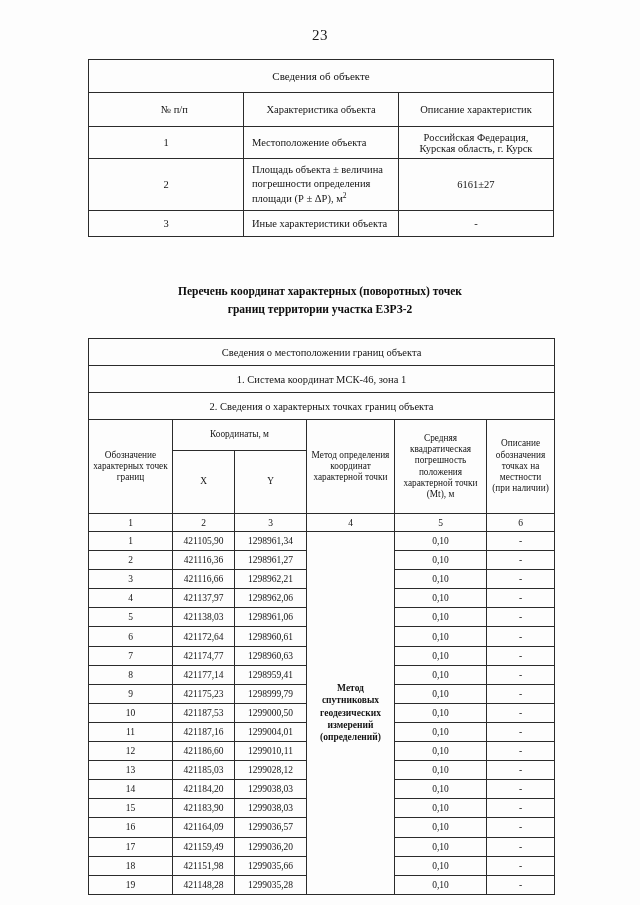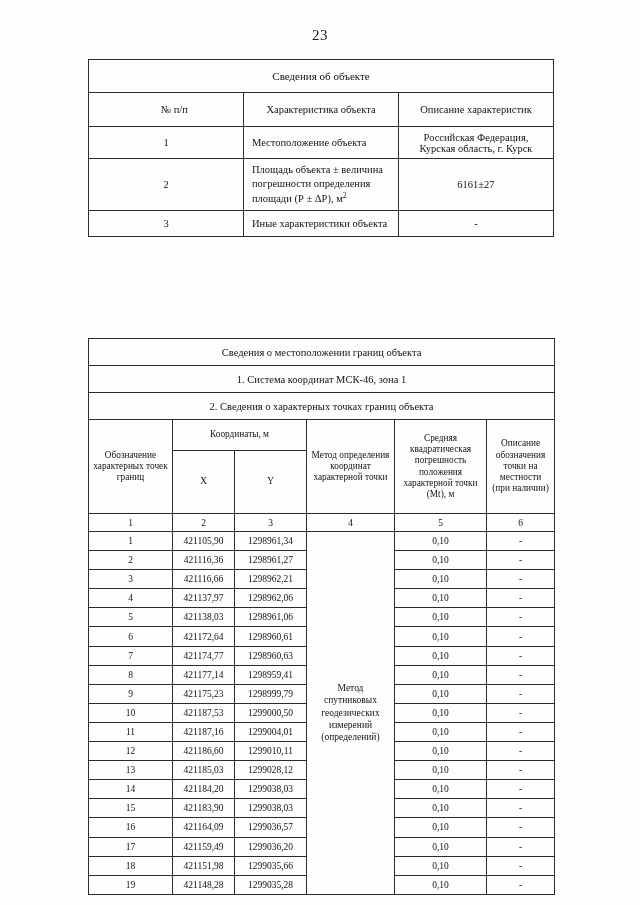"Перечень координат характерных" div.section-title { html: none -> <div> <div>Перечень координат характерных (поворотных) точек</div> <div>границ территории участка ЕЗРЗ-2</div> </div> }
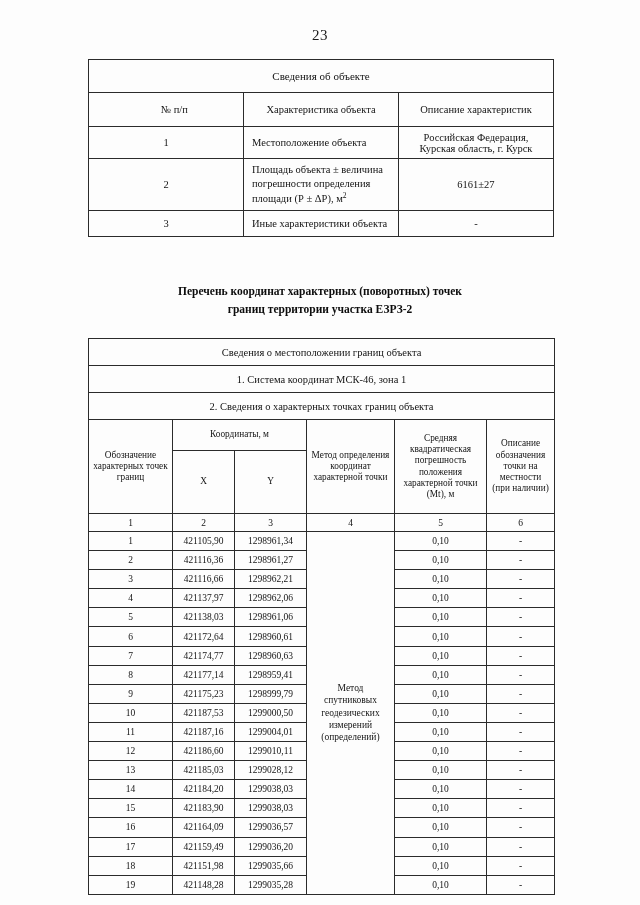"Описание обозначения точки на местности" td.hdr { text: точки -> точках }
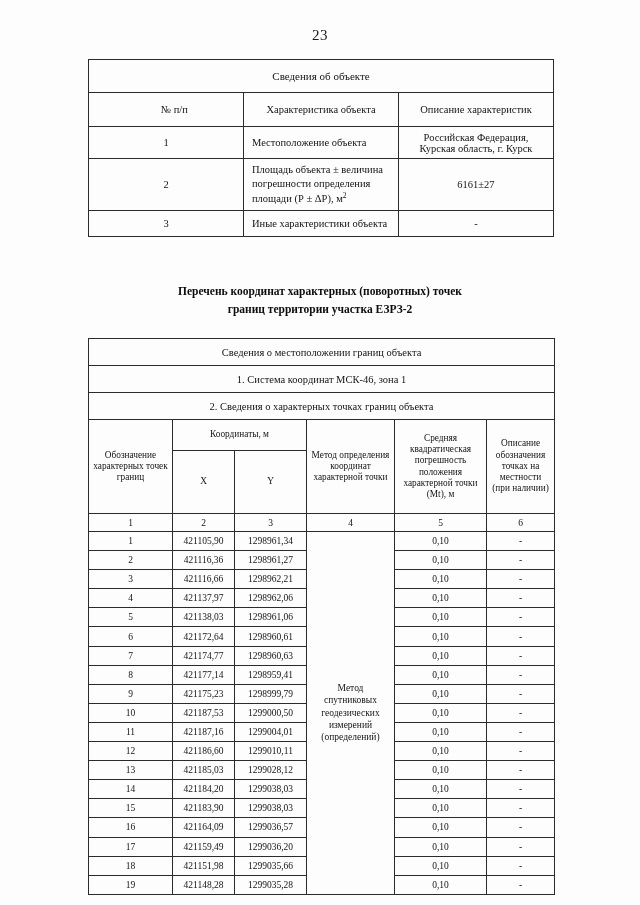"Метод спутниковых геодезических" .tbl-coord .method-cell { font-weight: none -> bold }
